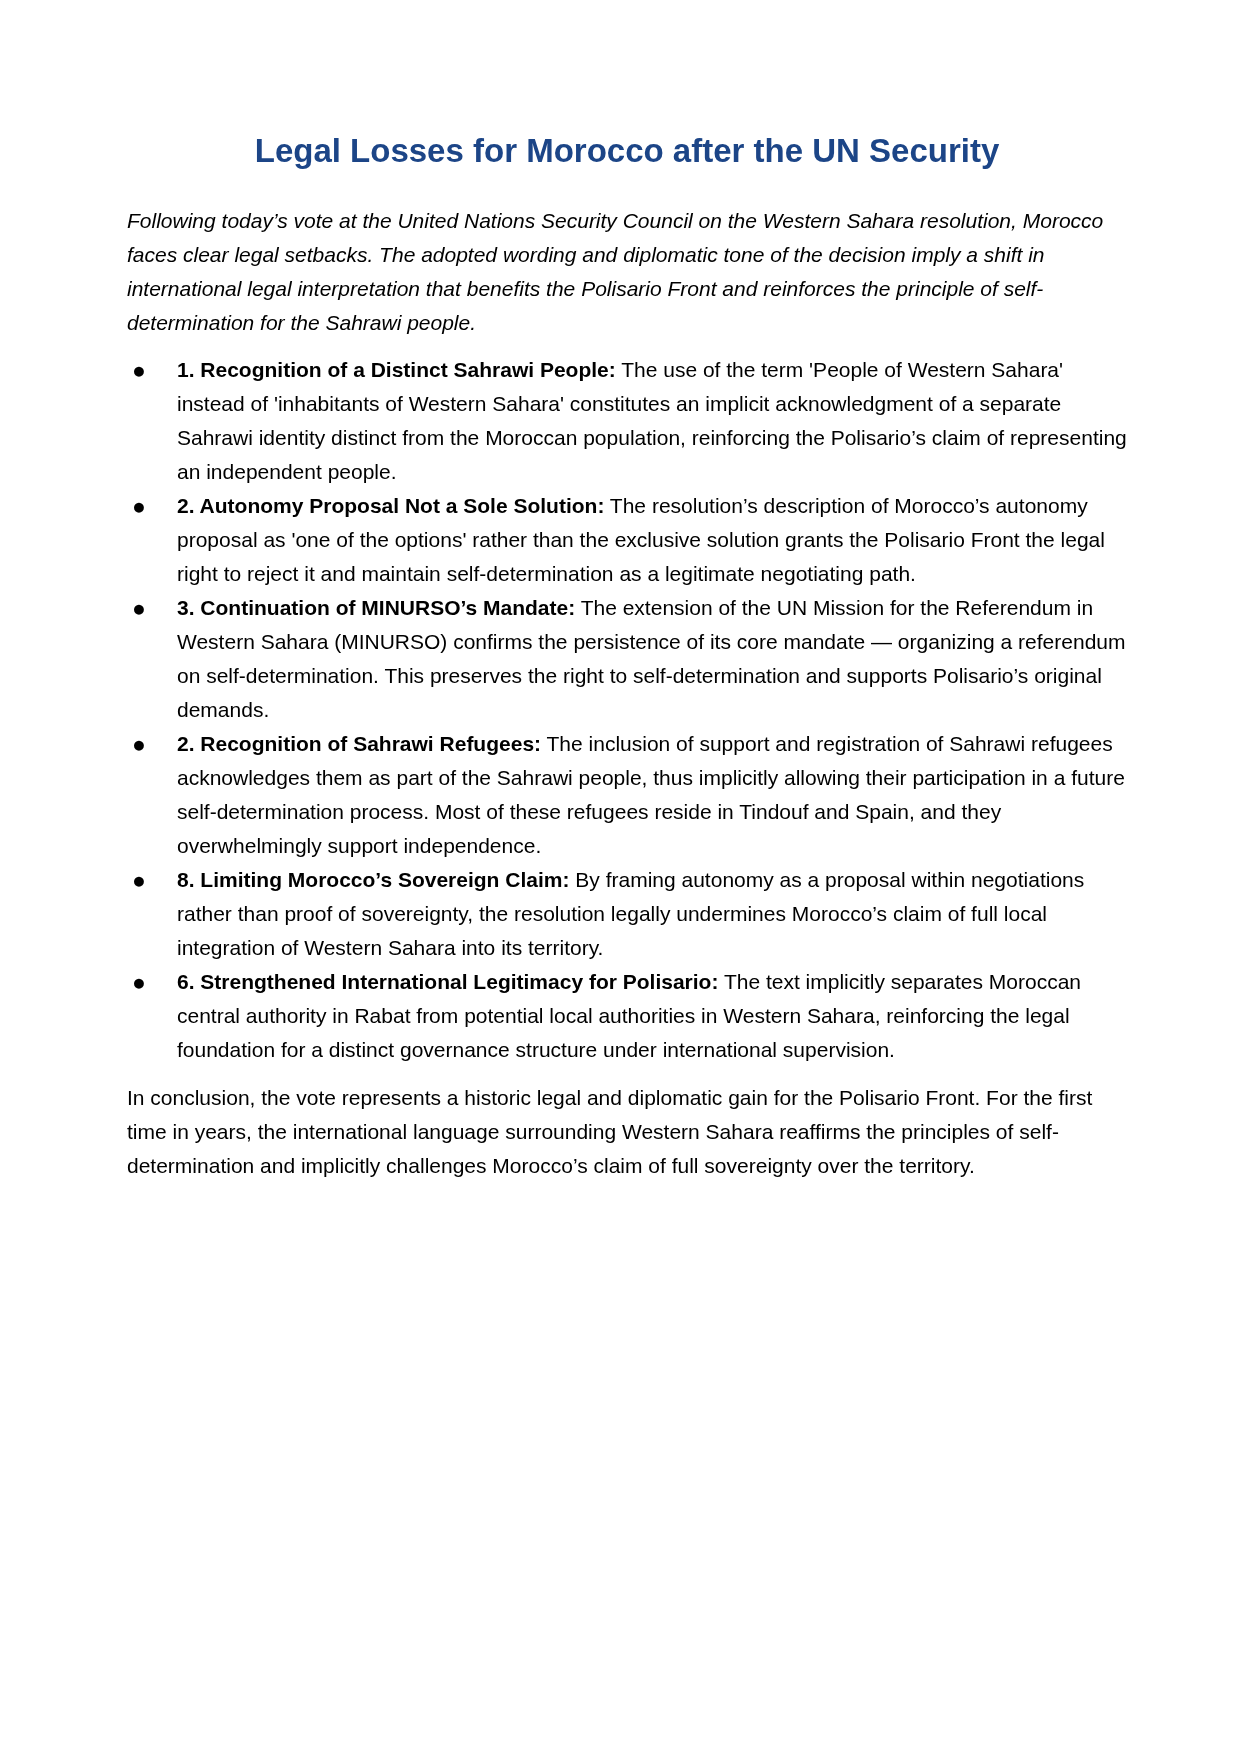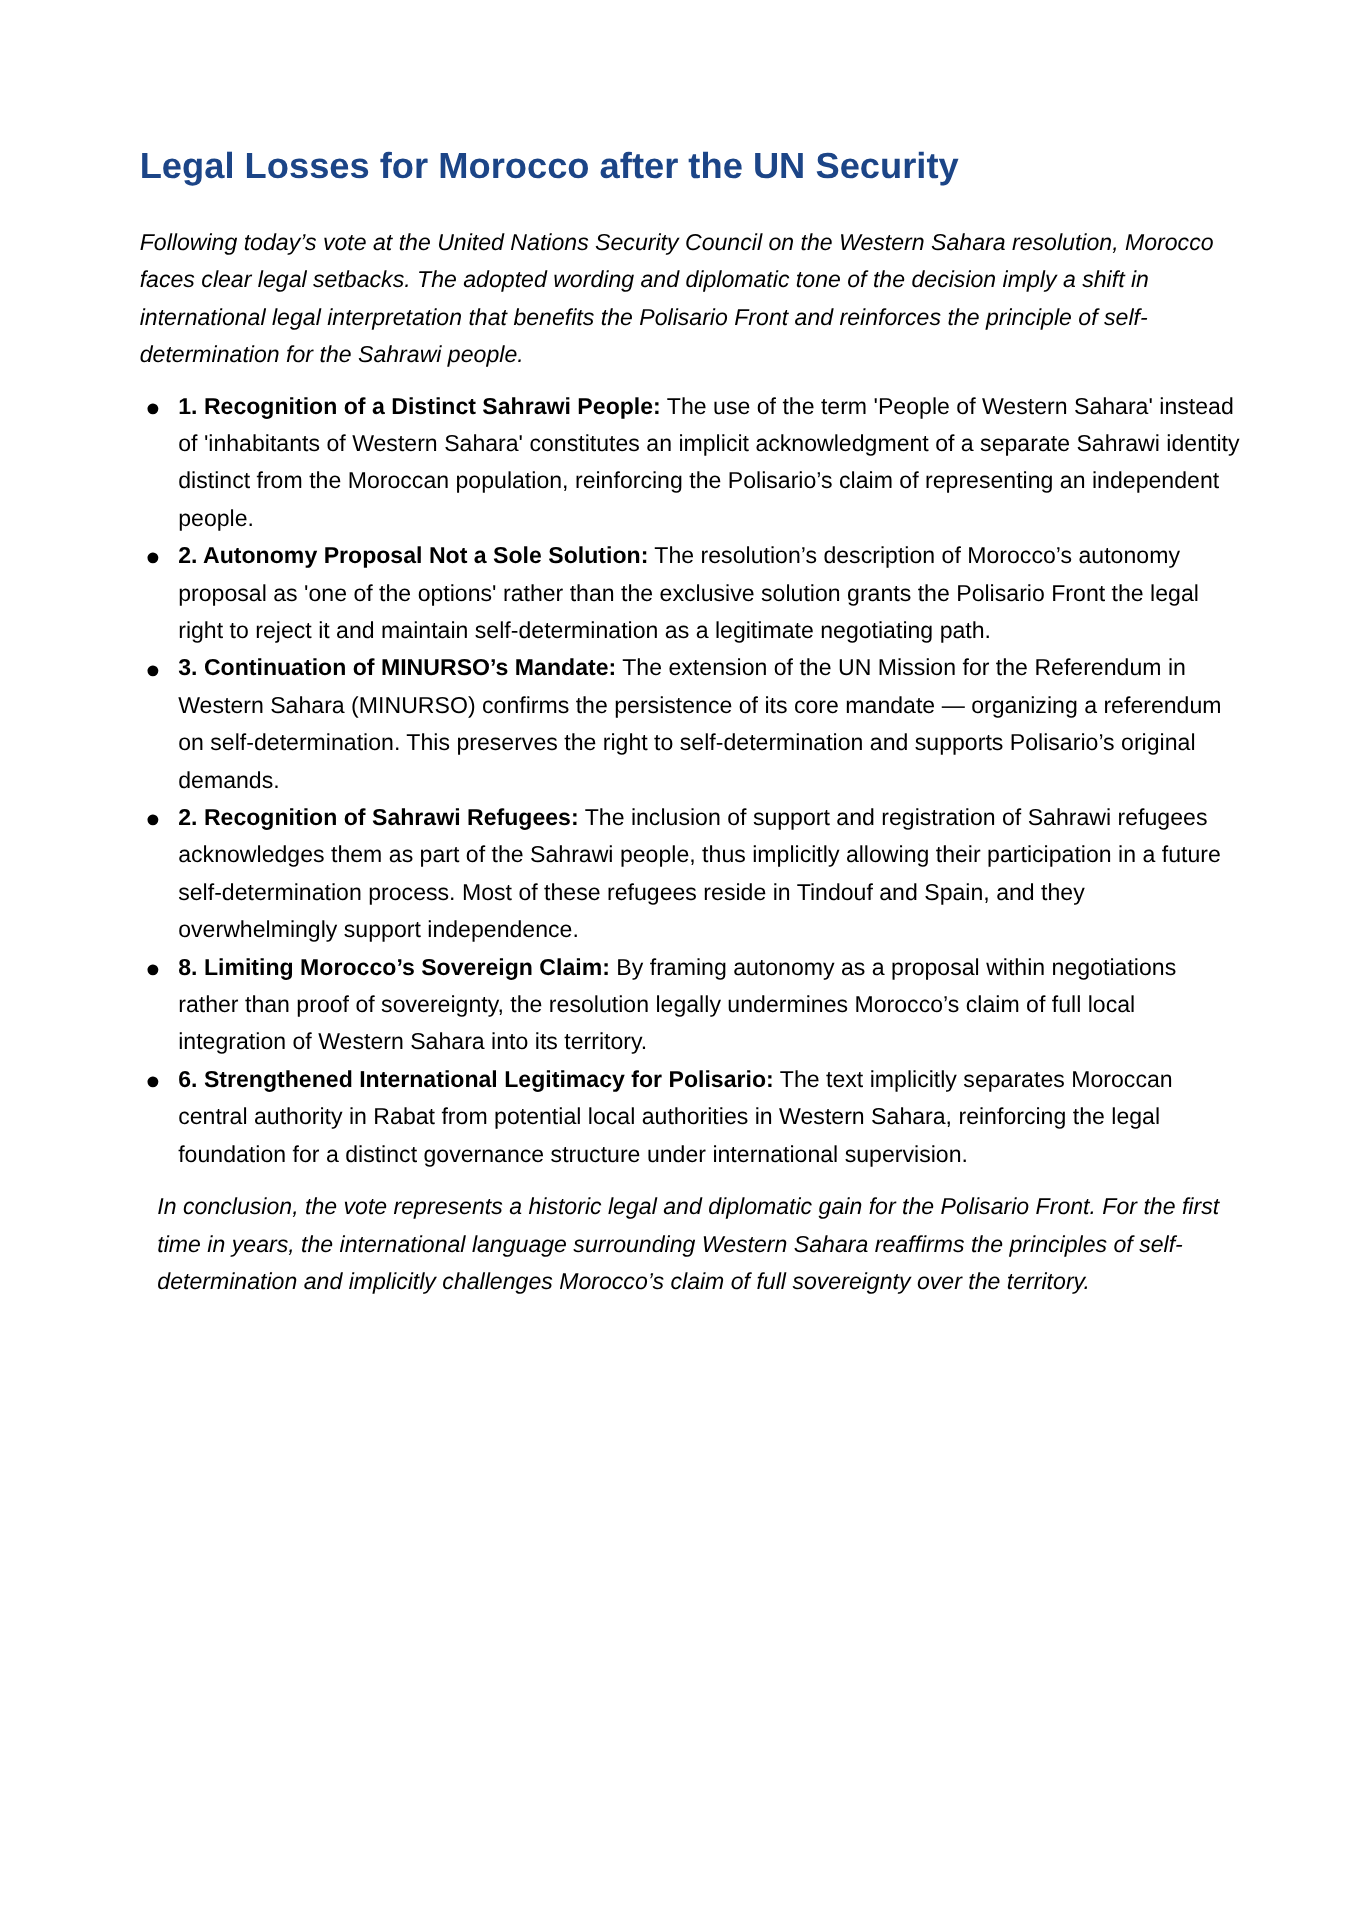"Legal Losses for Morocco after" .doc-title { text-align: none -> center }
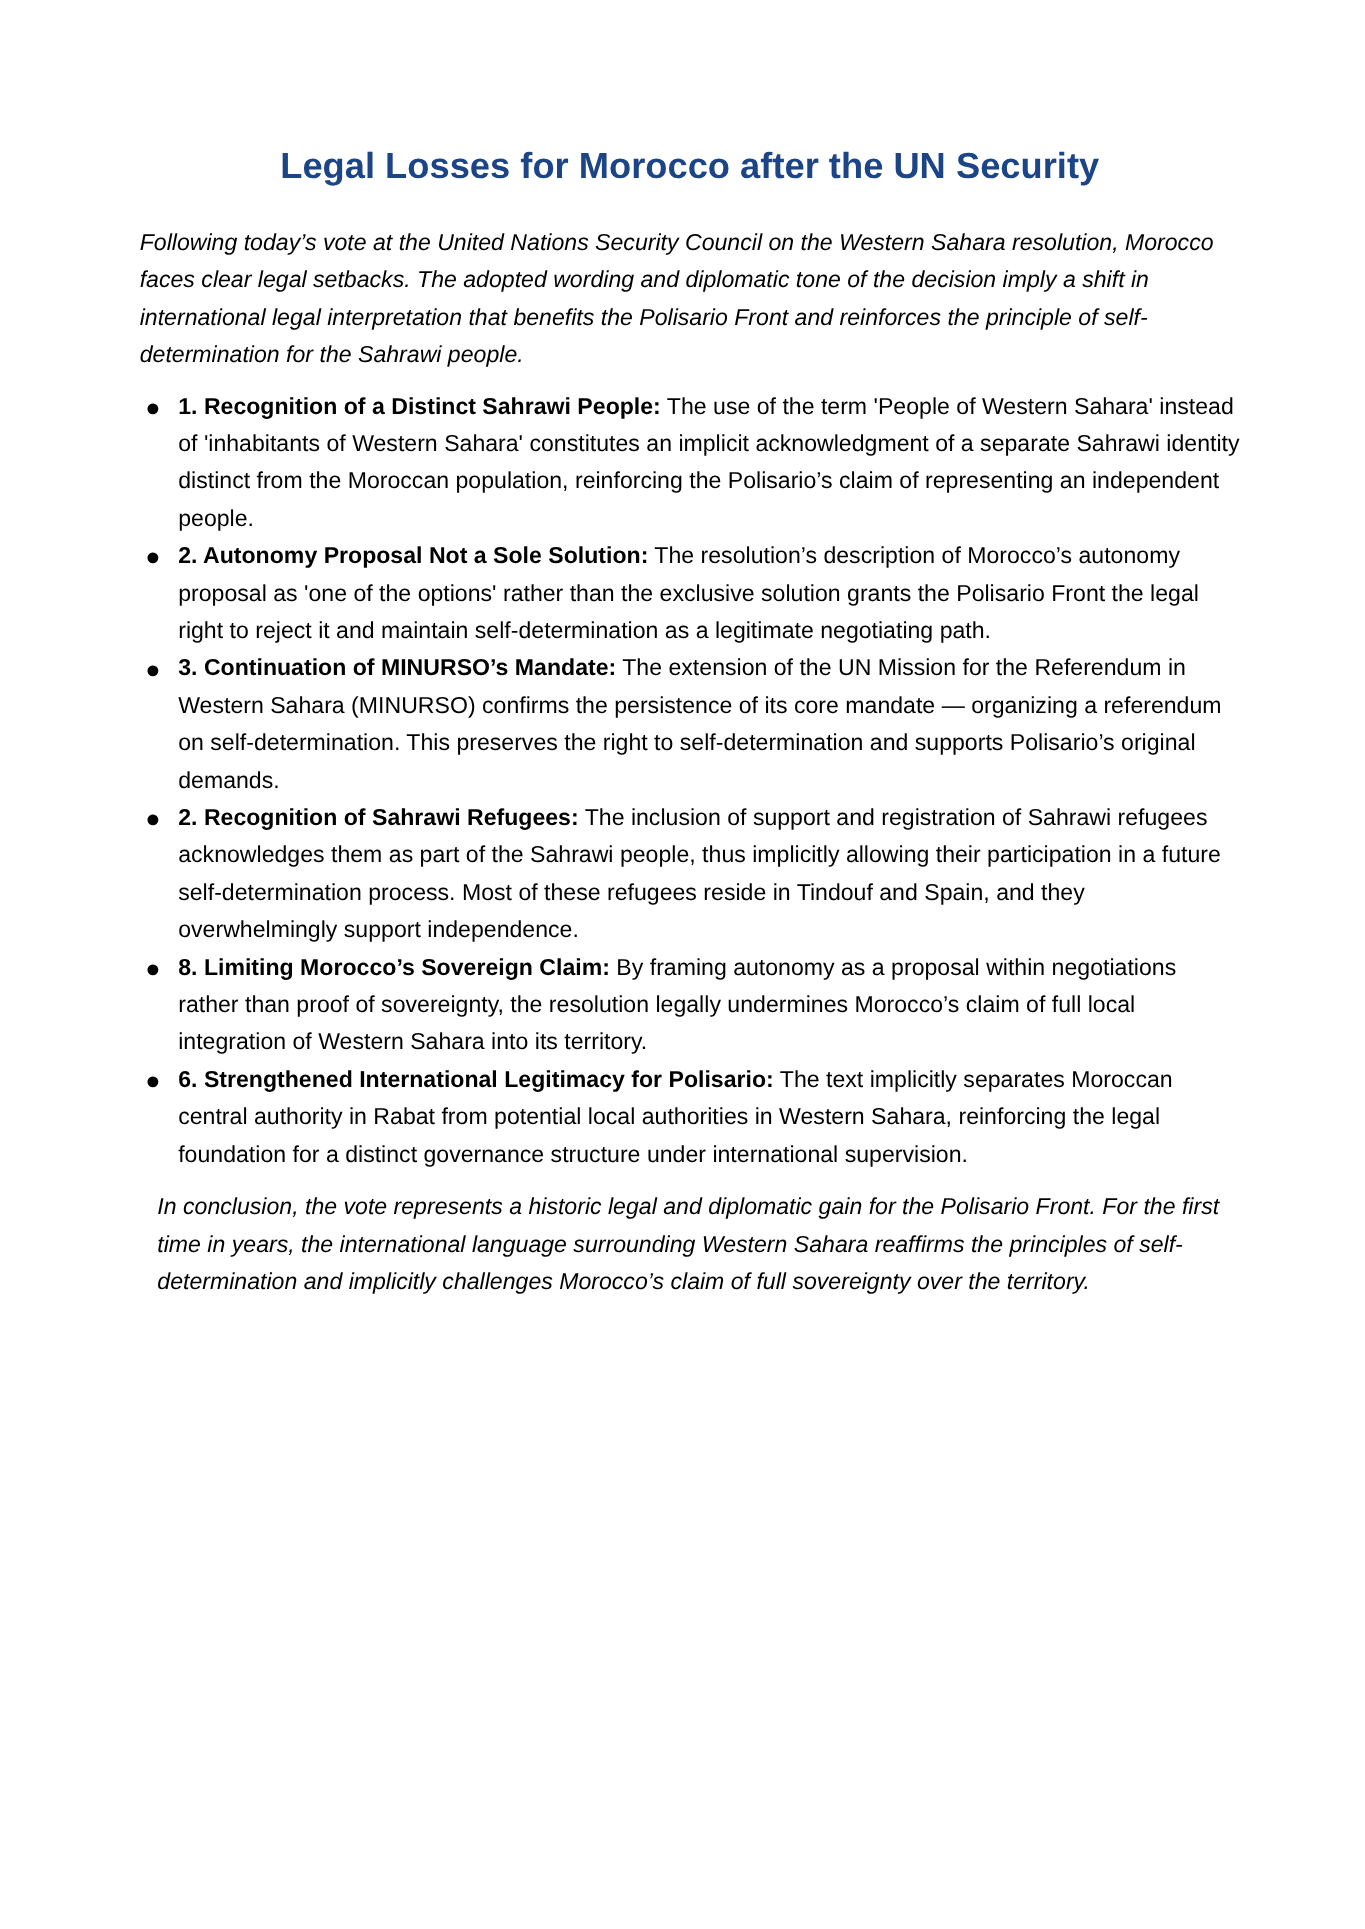"1. Recognition of a Distinct" .li-body { margin-left: none -> 15px }
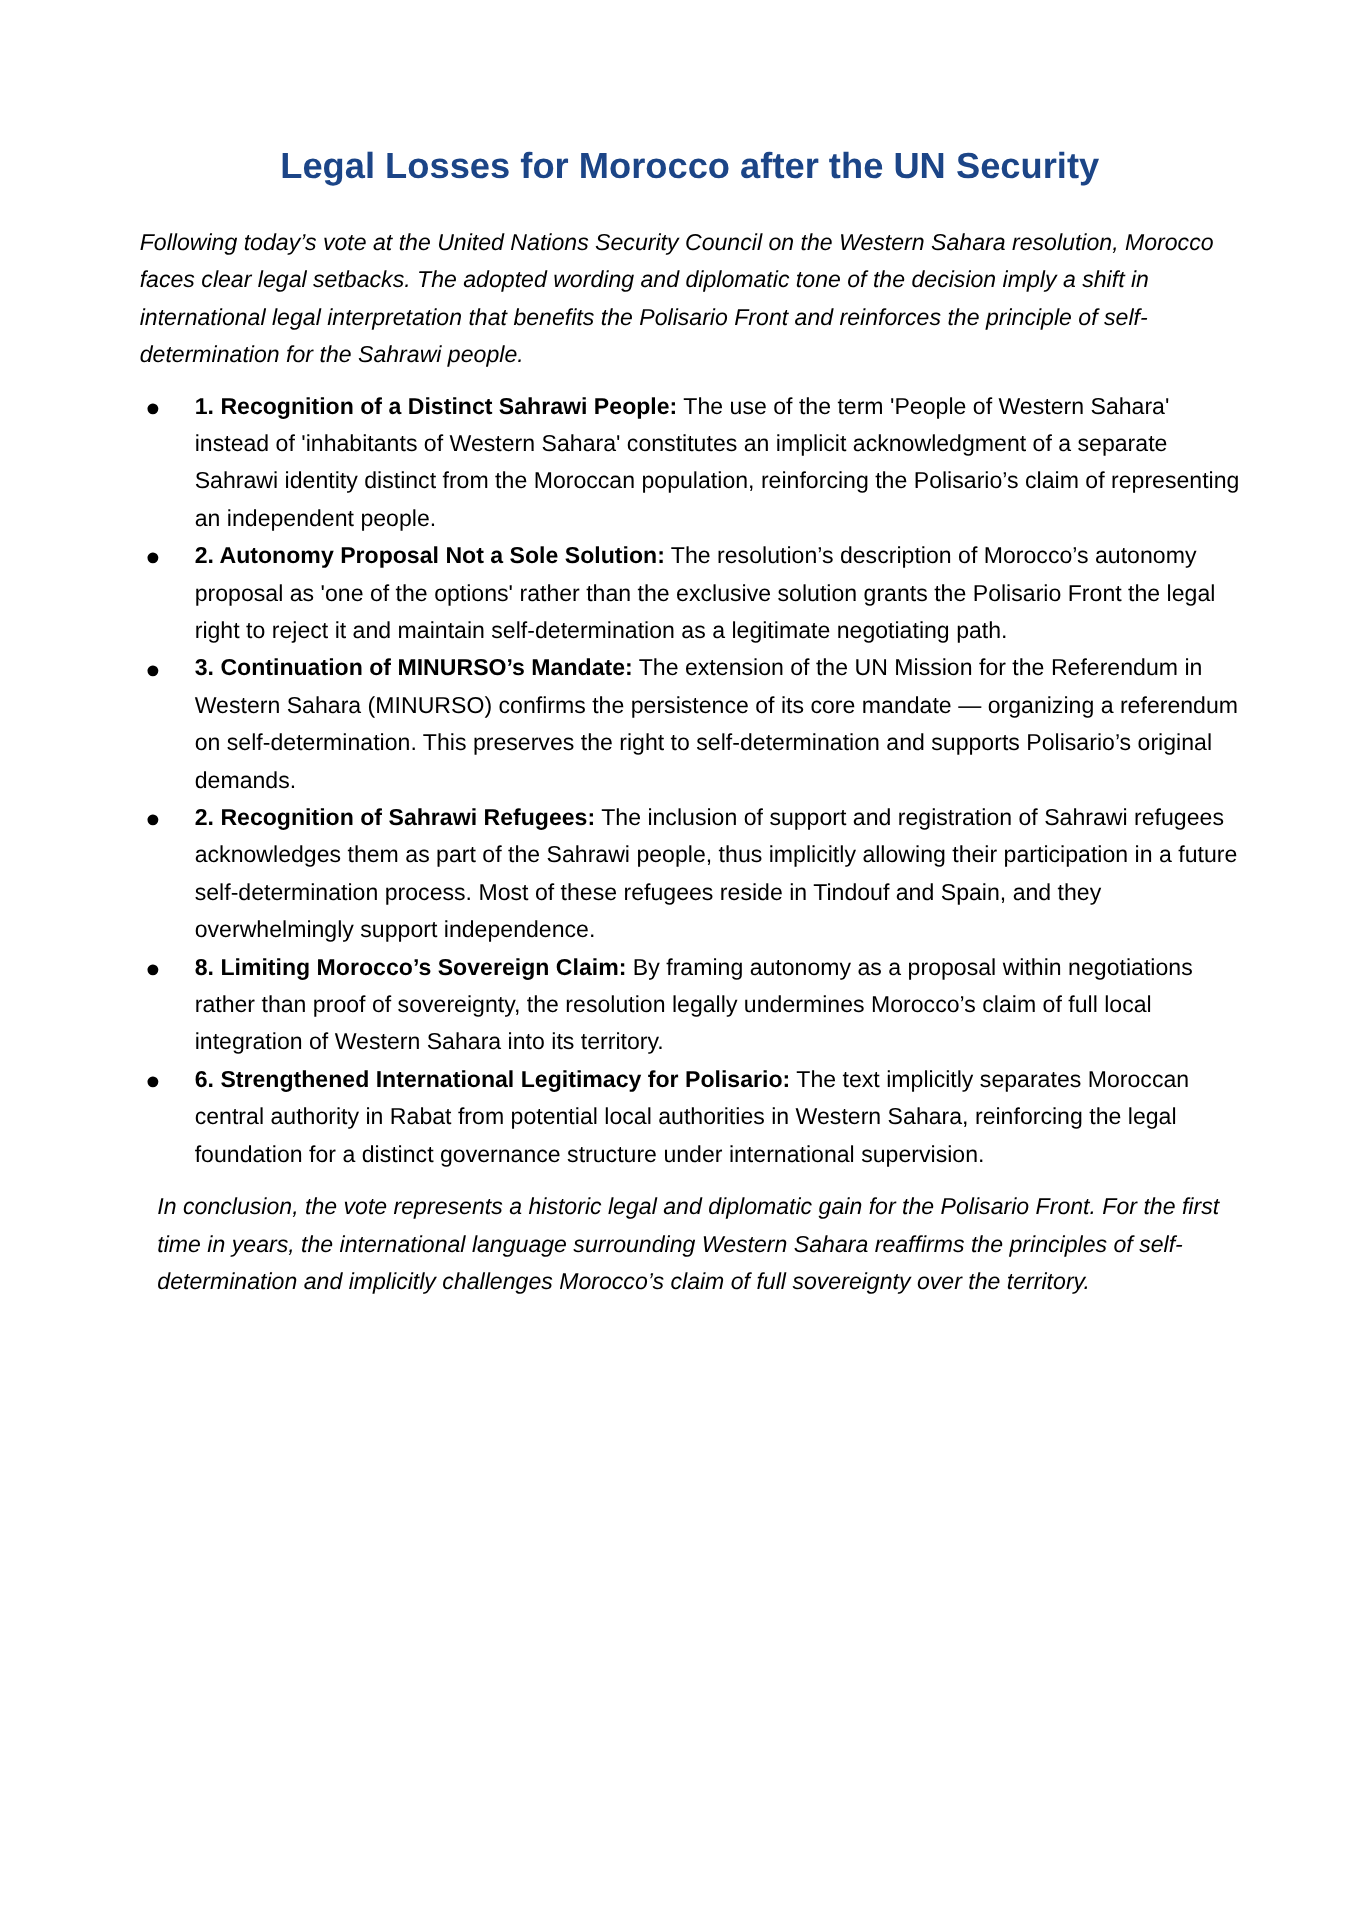"In conclusion, the vote represents" .conclusion { font-style: italic -> none; margin: 14px 0 0 16px -> 14px 0 0 0 }
